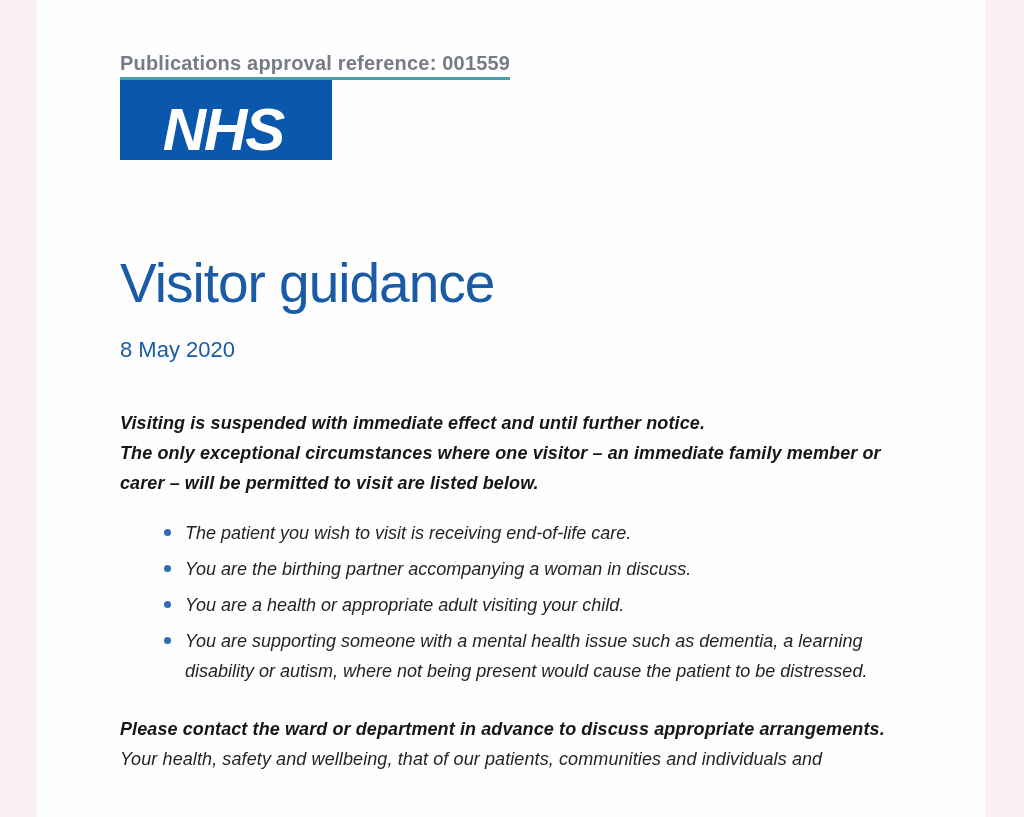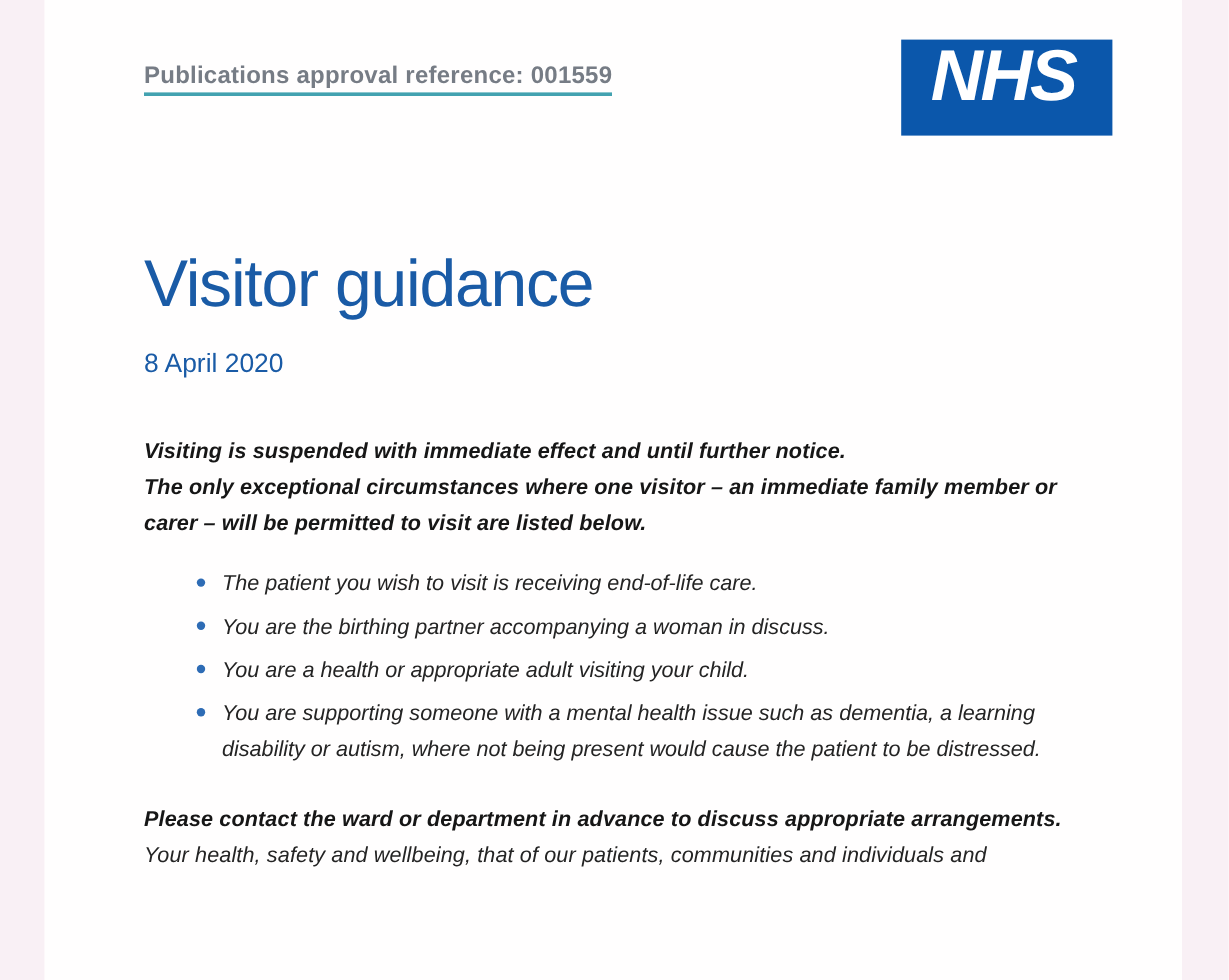"Publications approval reference: 001559" .hdr { flex-direction: none -> column }
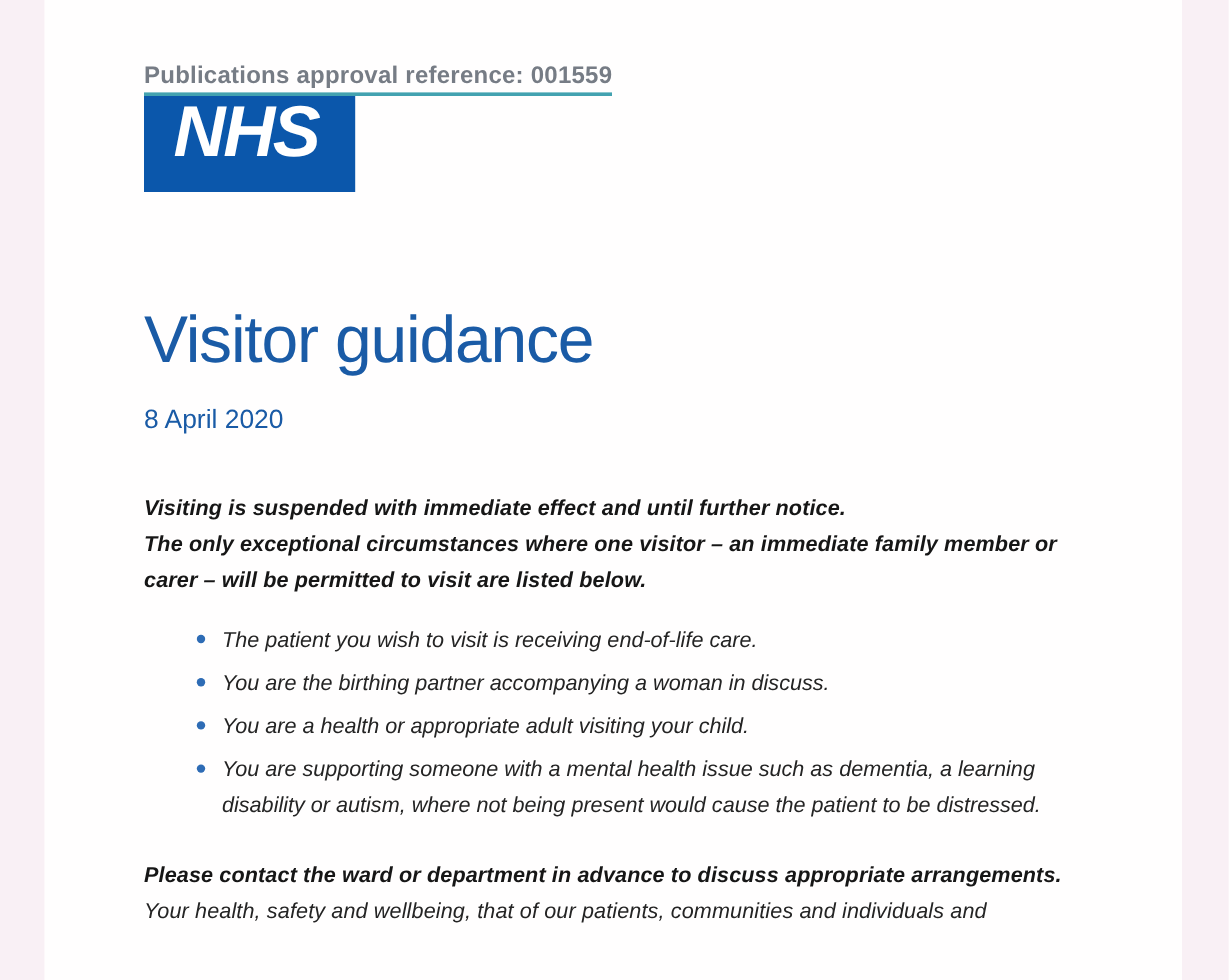"NHS" .nhs-logo { align-items: flex-start -> flex-end; width: 176px -> 212px }
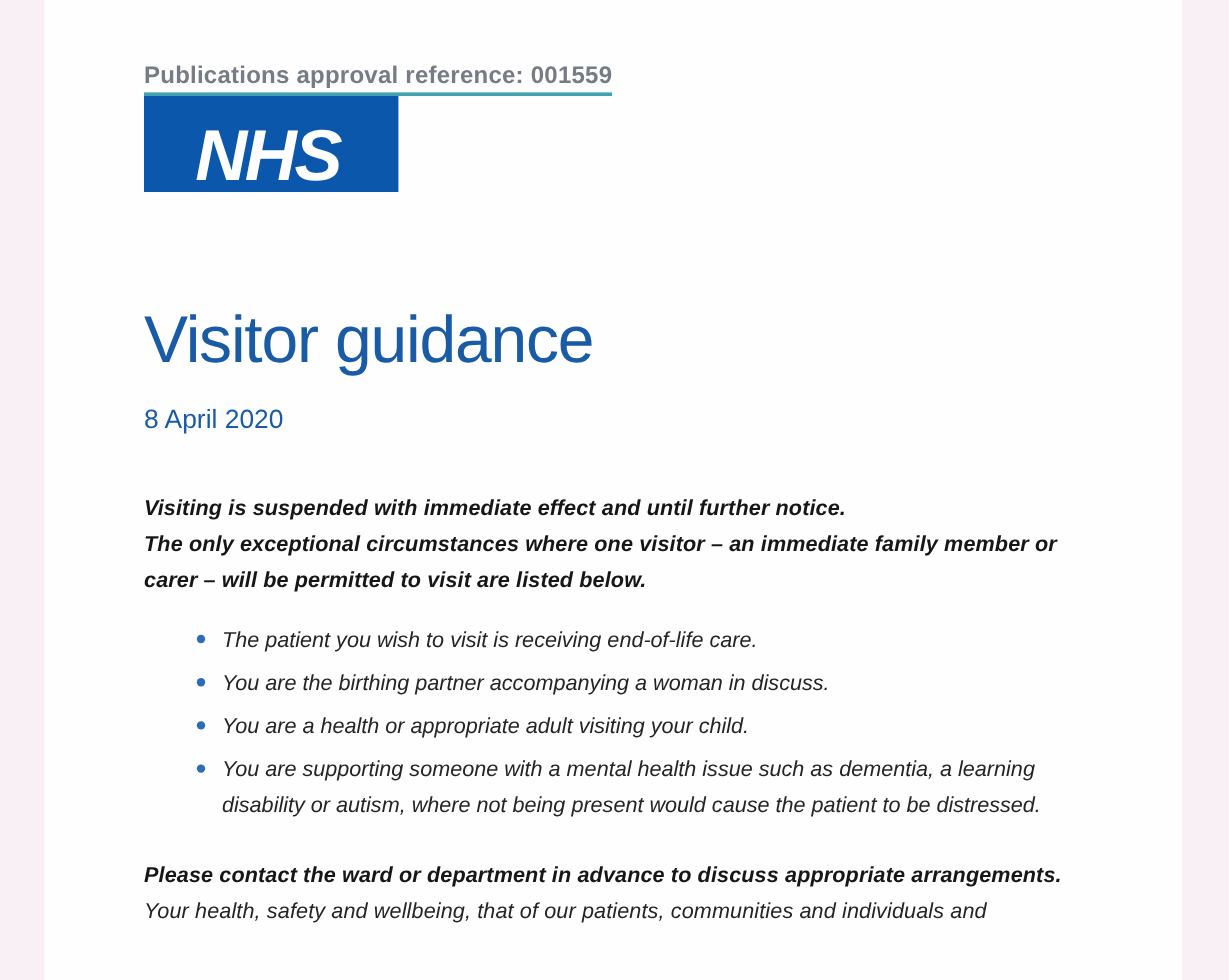"8 April 2020" div.doc-date { text: April -> May }
